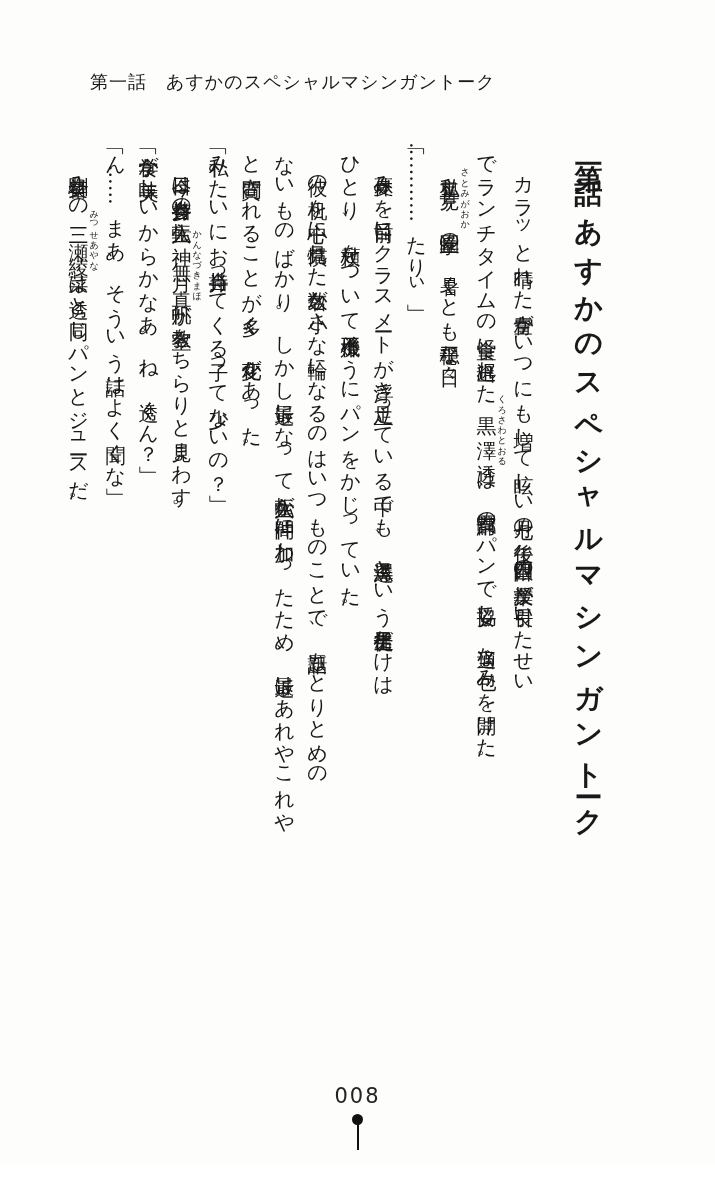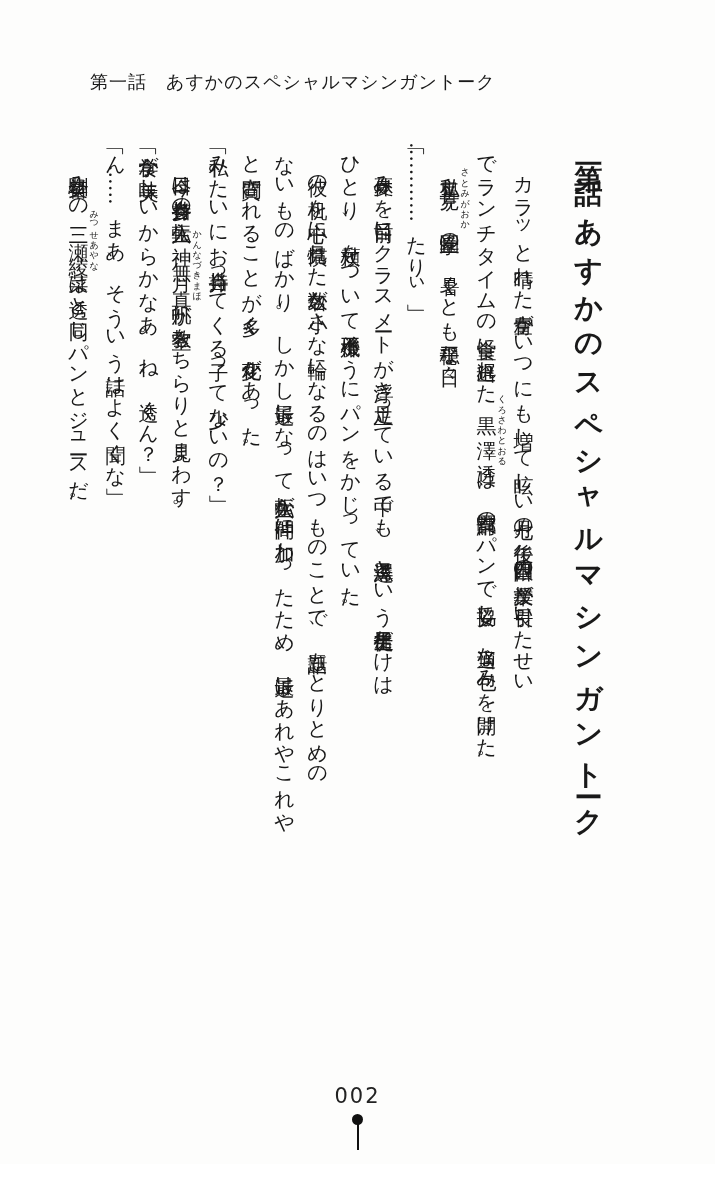"002" div.page-number { text: 002 -> 008 }
